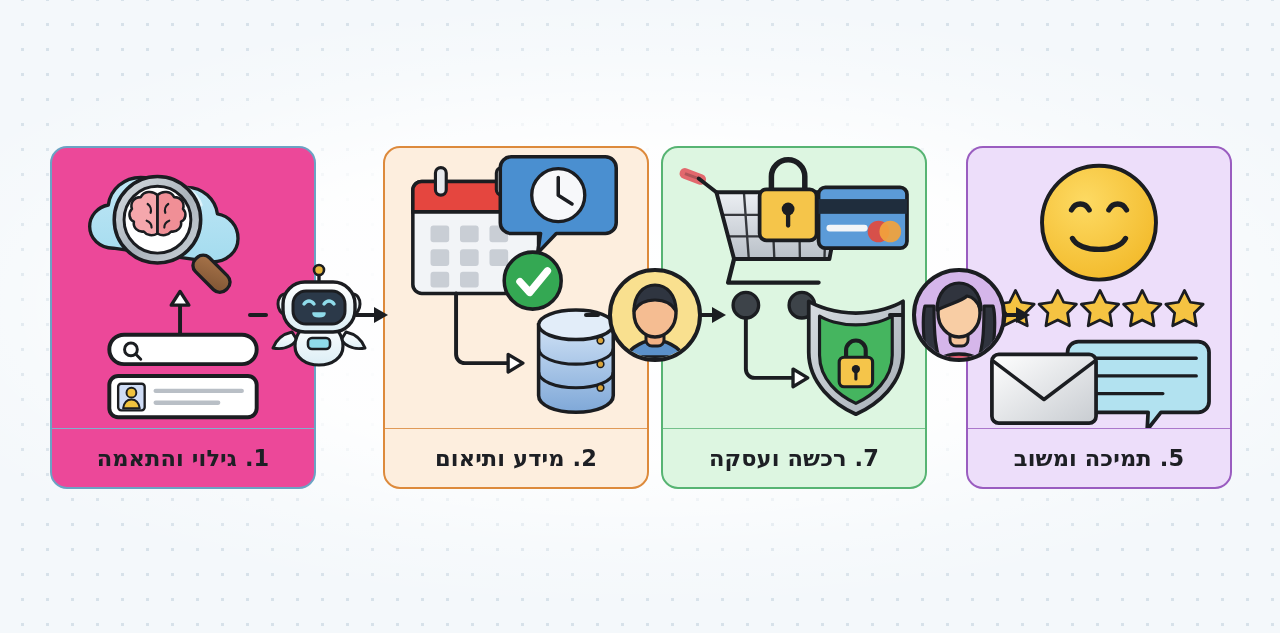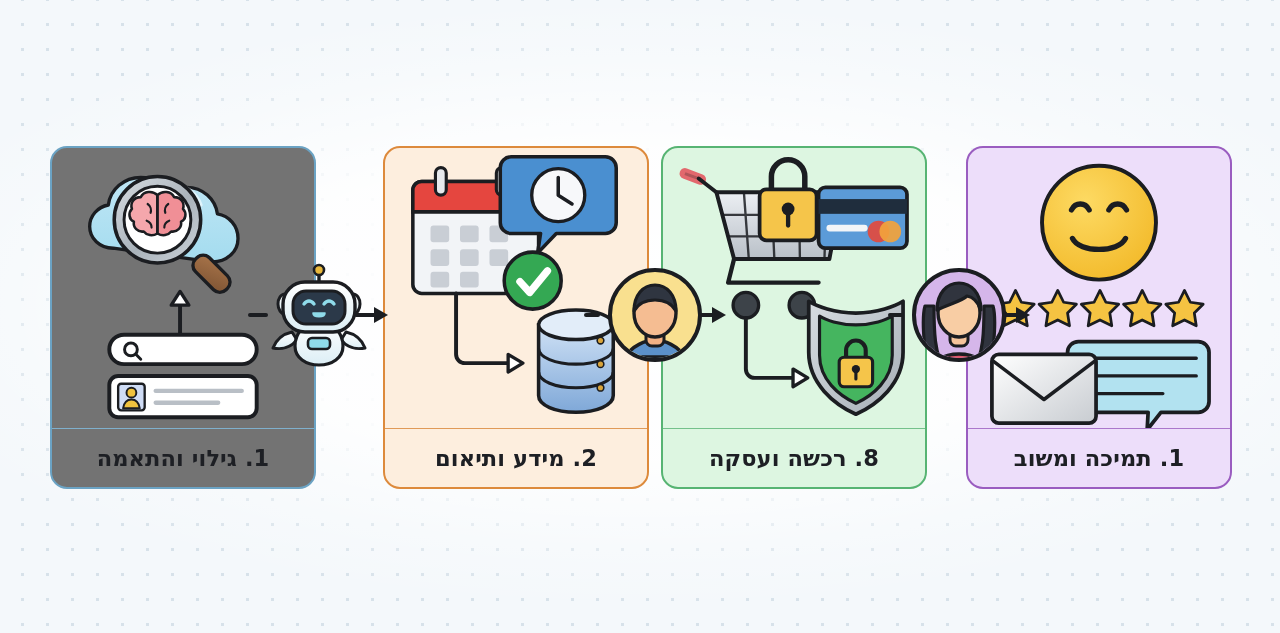"1. גילוי והתאמה" #card-1 { background-color: #737373 -> #ec4899 }
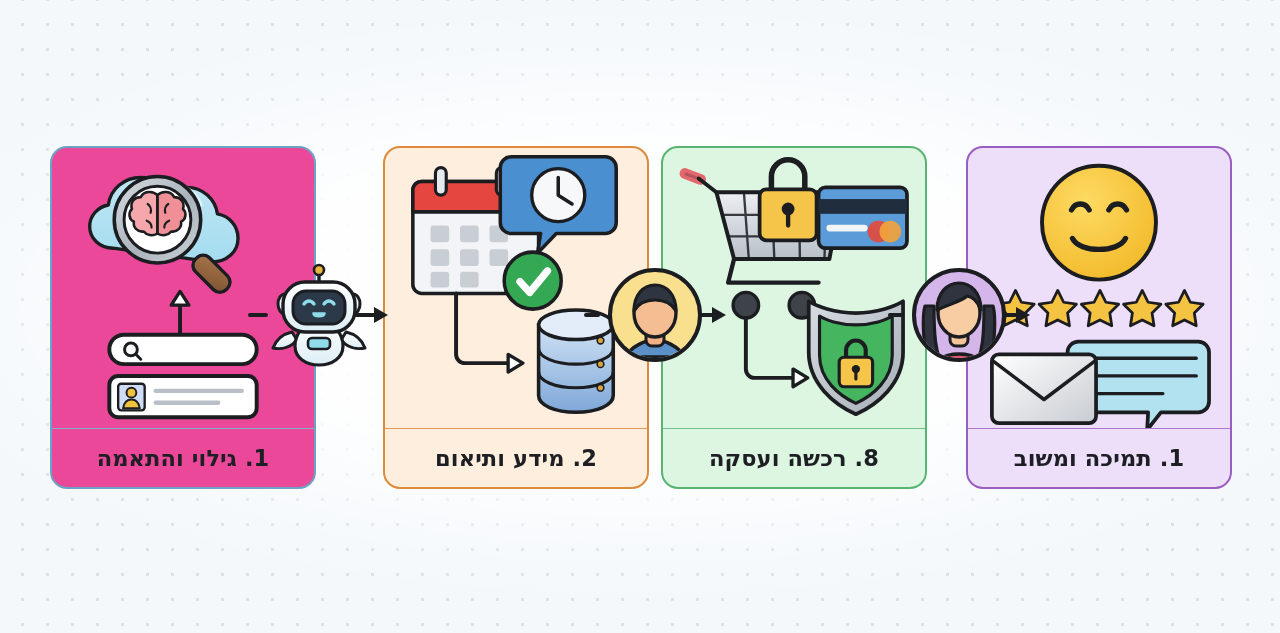"8. רכשה ועסקה" div.card-label { text: 8 -> 7 }
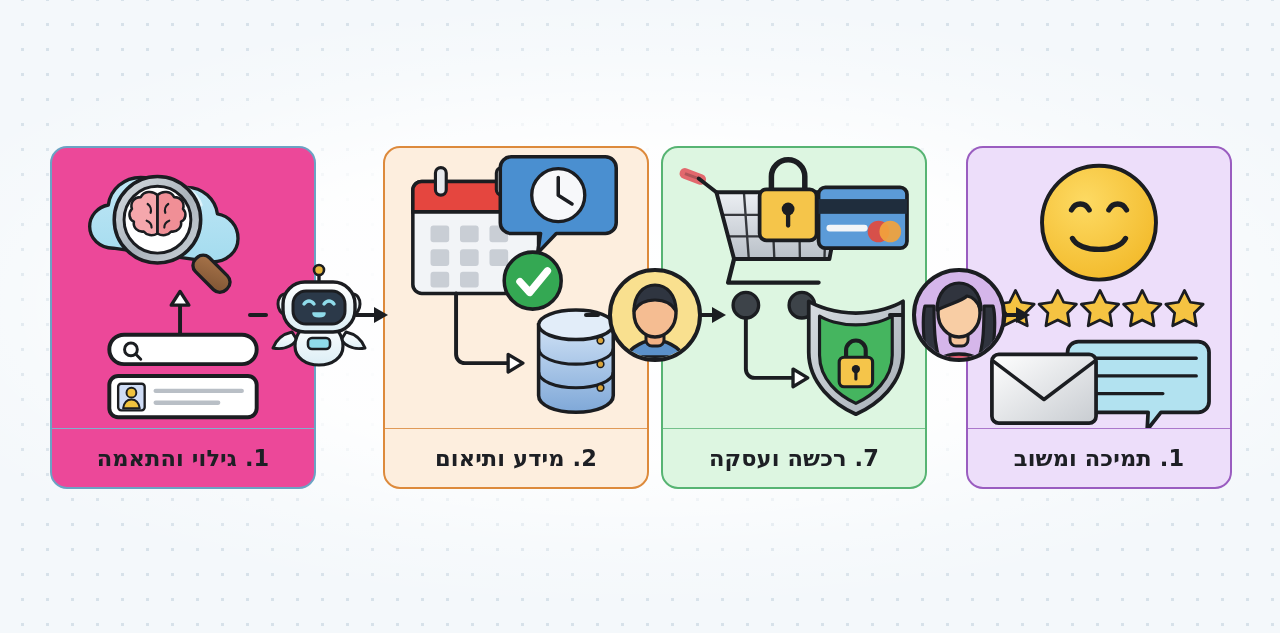"1. תמיכה ומשוב" div.card-label { text: 1 -> 5 }
